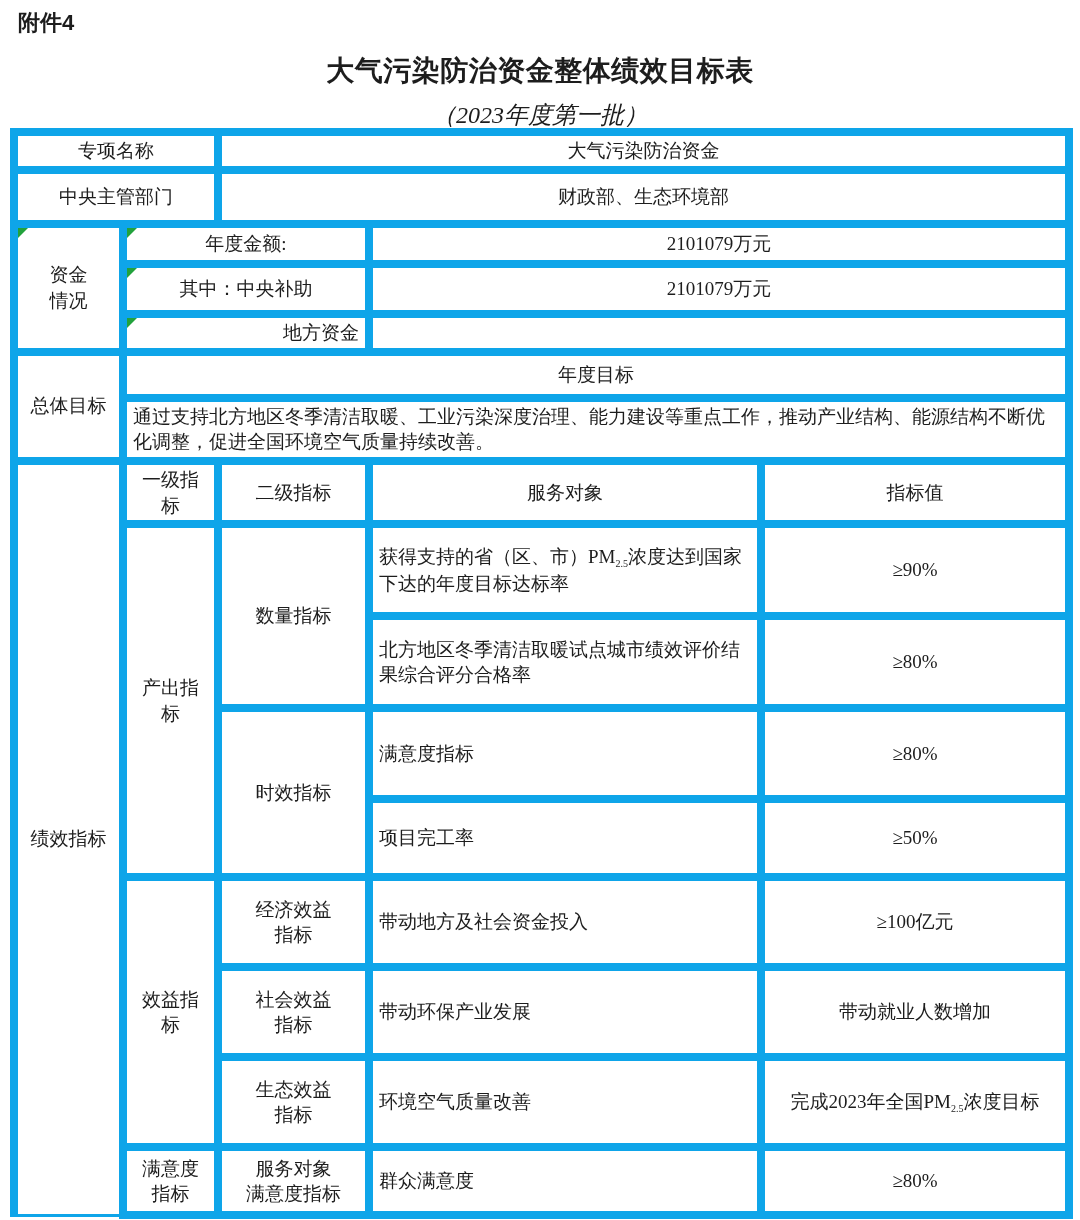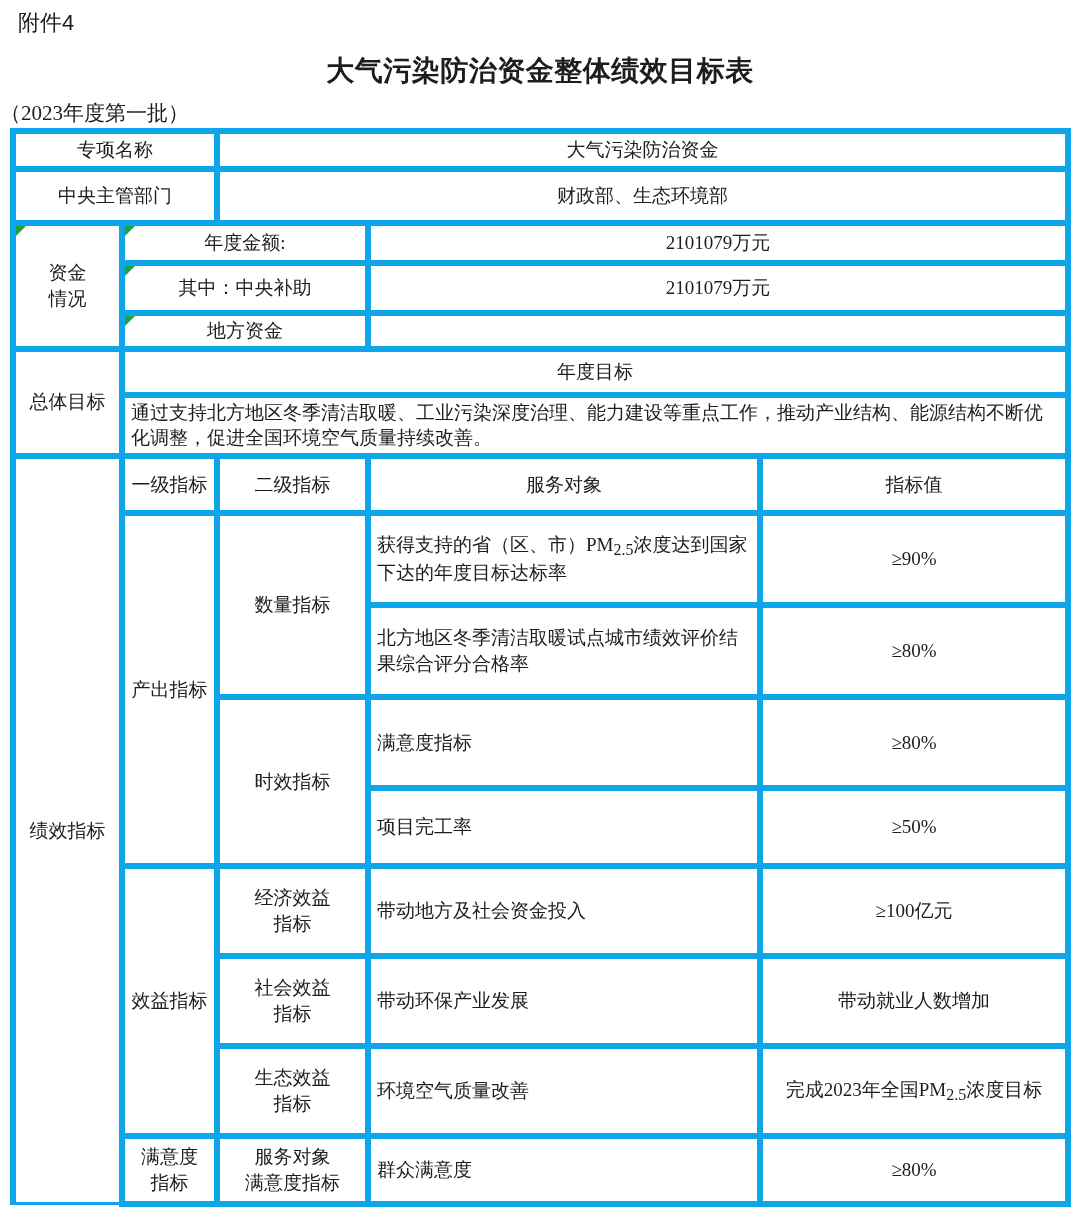"附件4" .attachment { font-weight: normal -> bold }
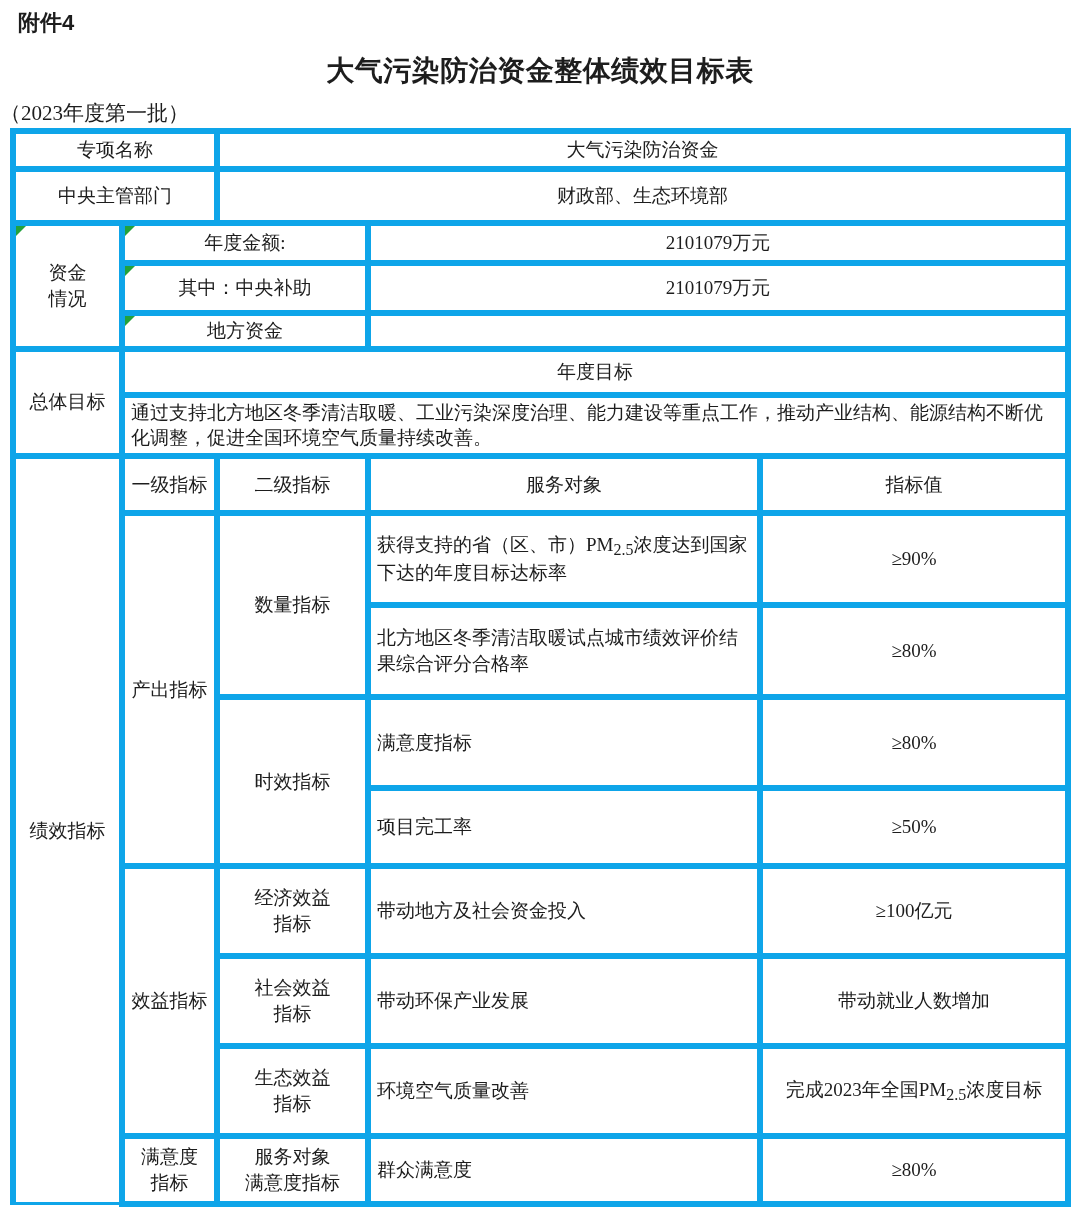"（2023年度第一批）" .subtitle { font-size: 21px -> 24px; font-style: none -> italic; text-align: none -> center }
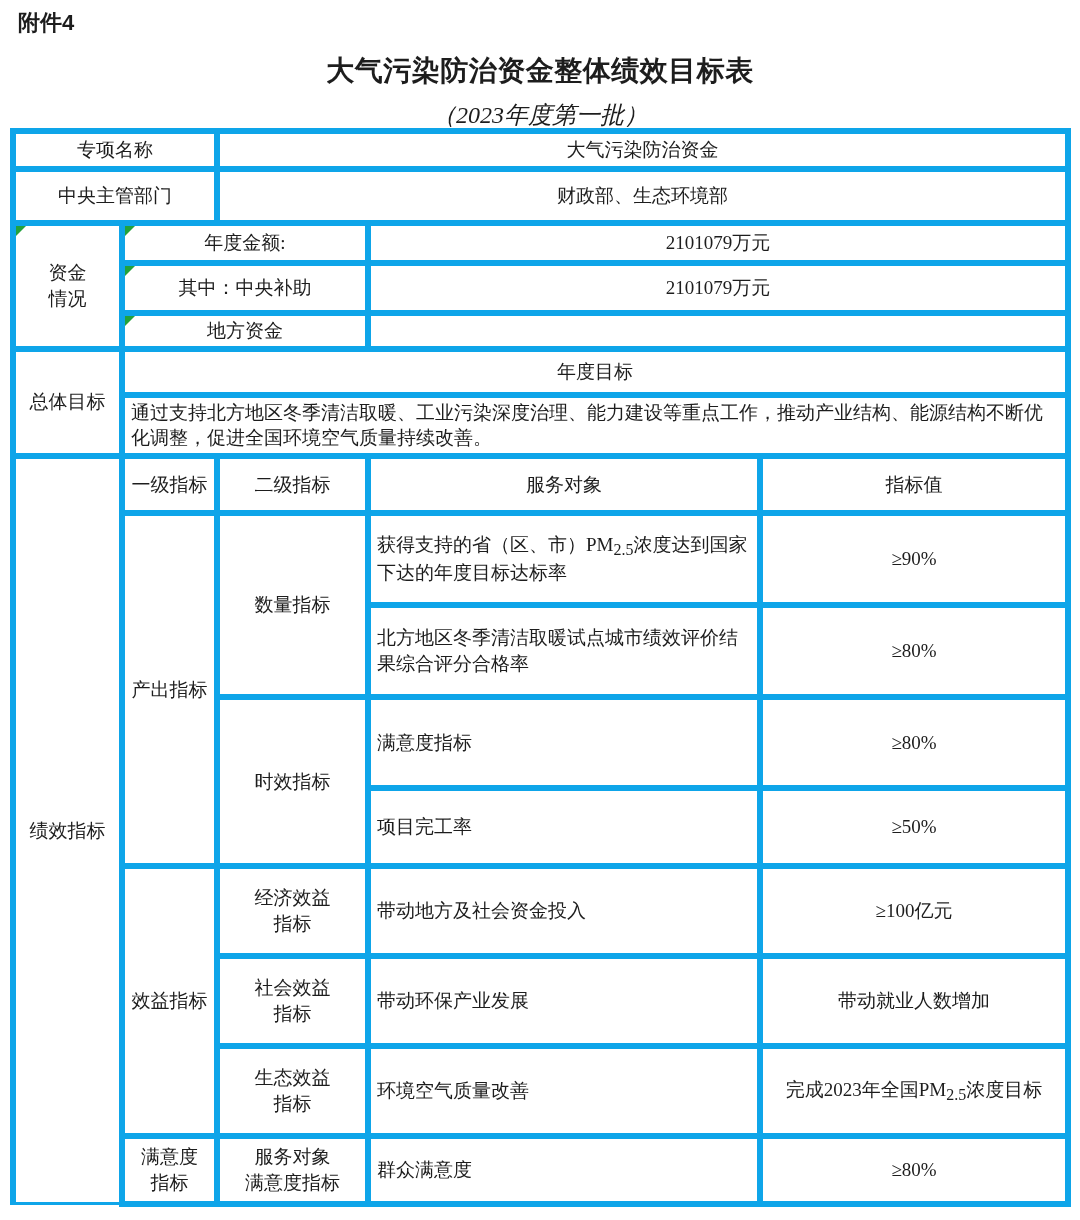"专项名称" table.main td { border: 6px solid #0ea5e9 -> 8px solid #0ea5e9 }
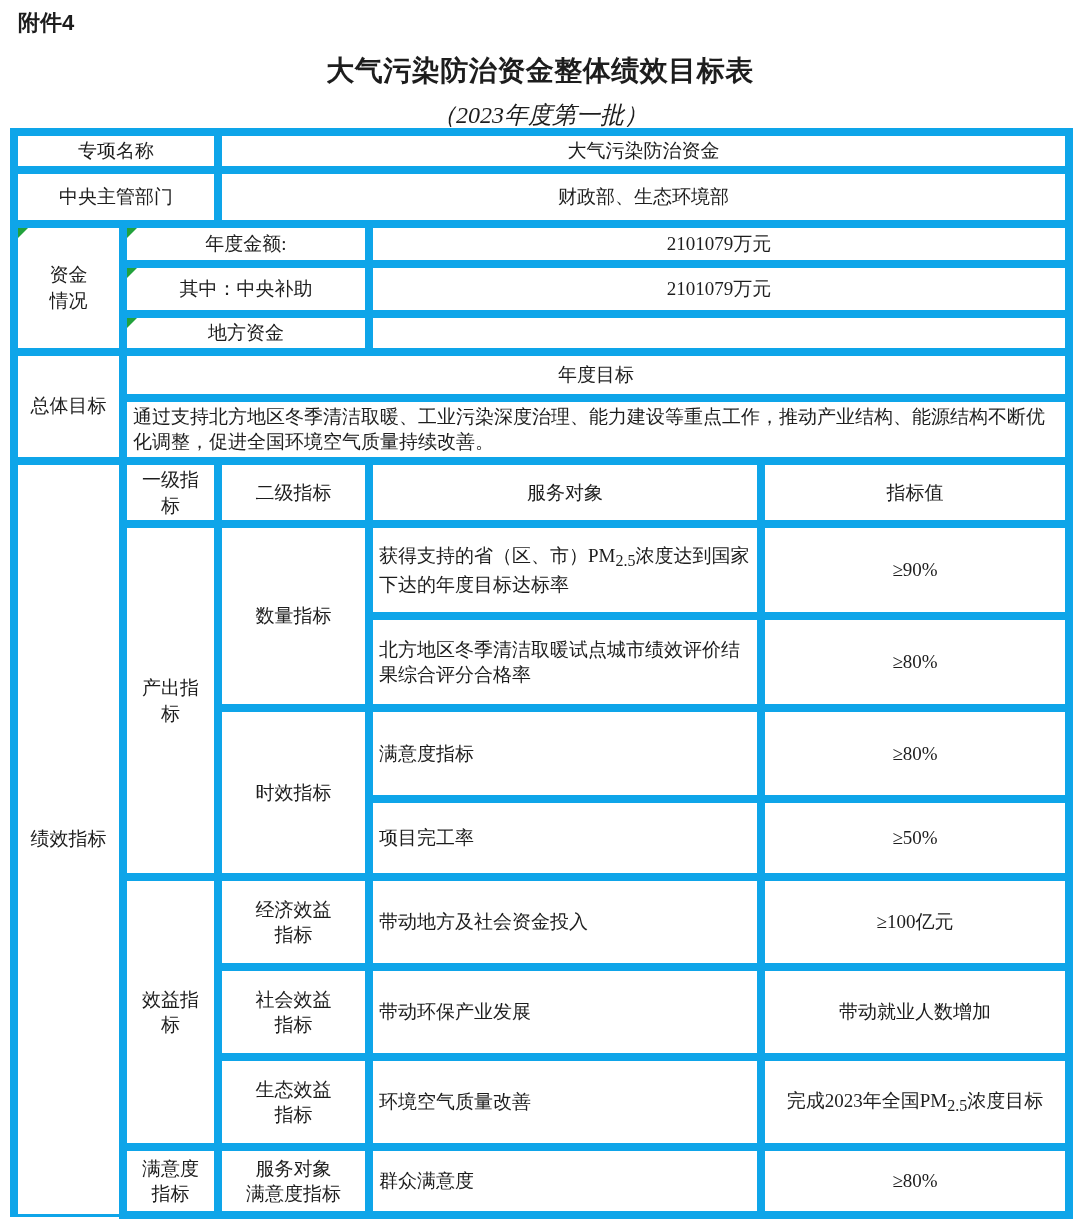"地方资金" td.r { text-align: center -> right }
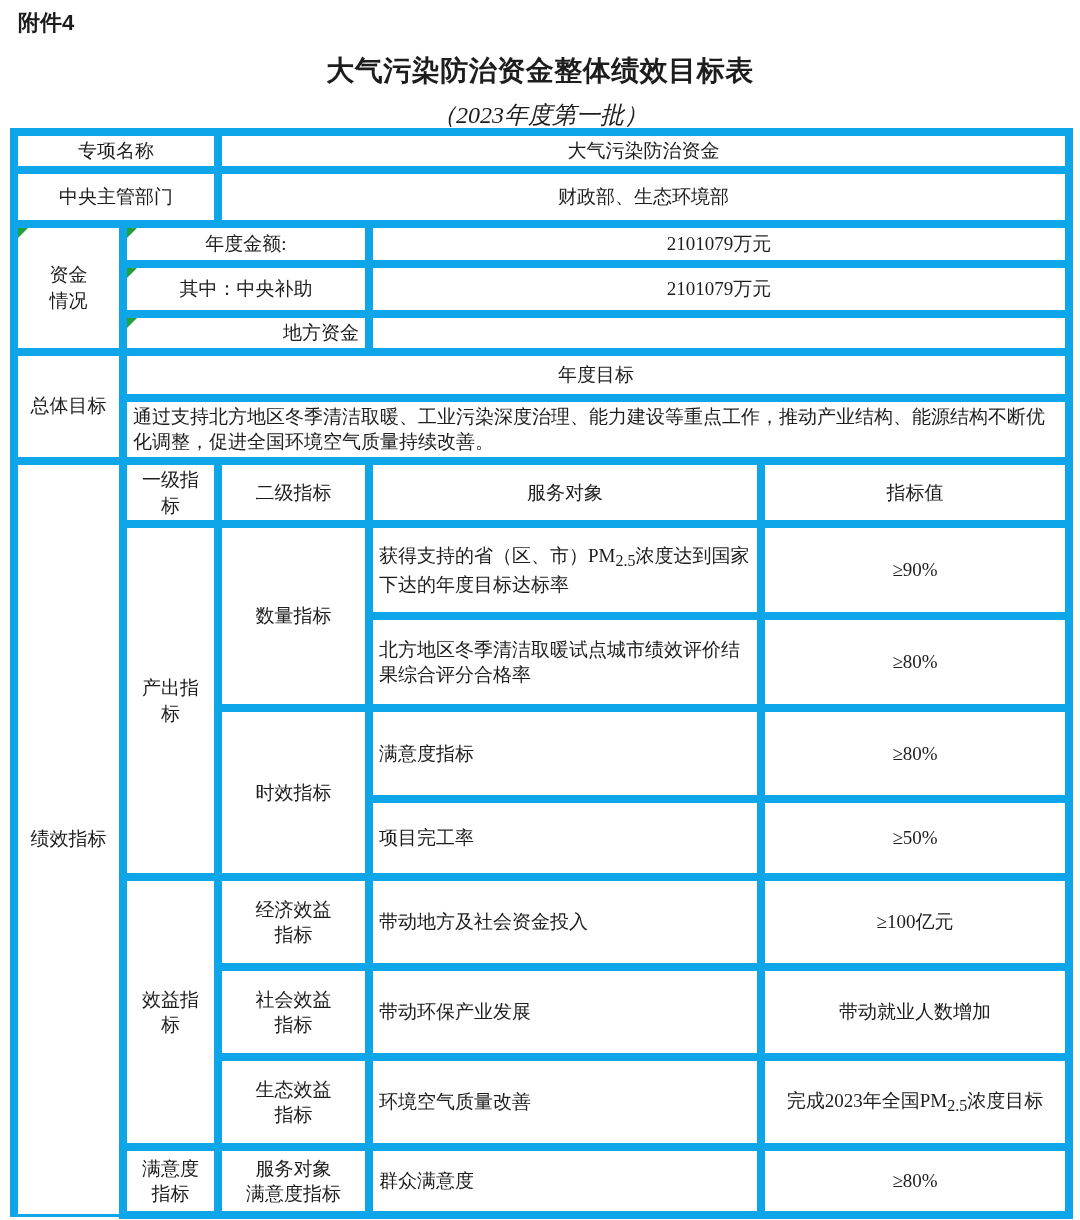"2.5" .sub { font-size: 16px -> 10px }
